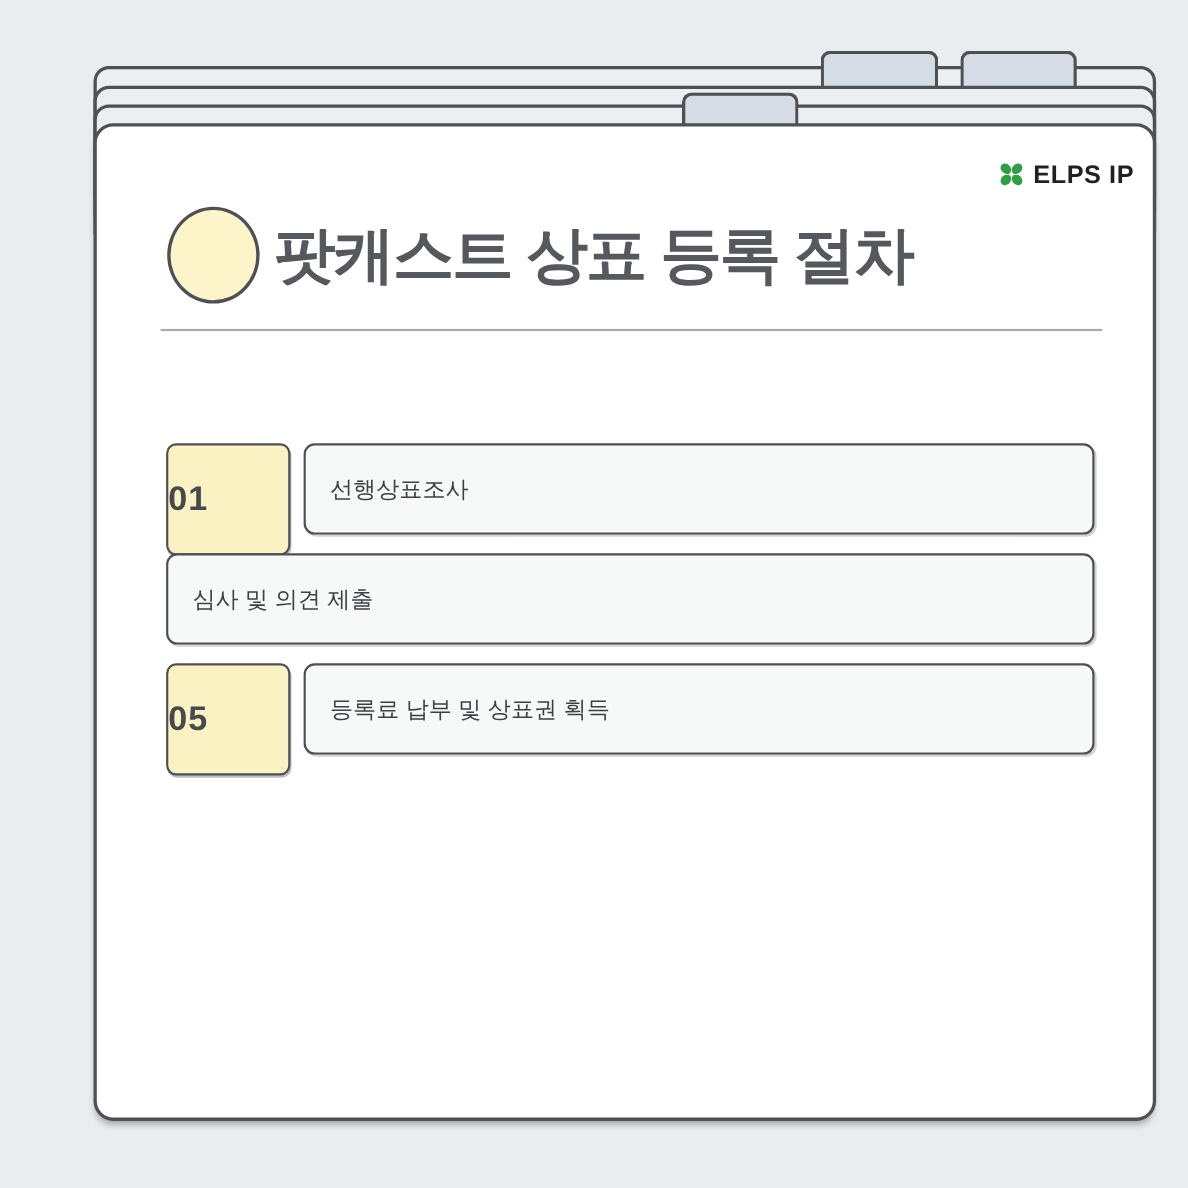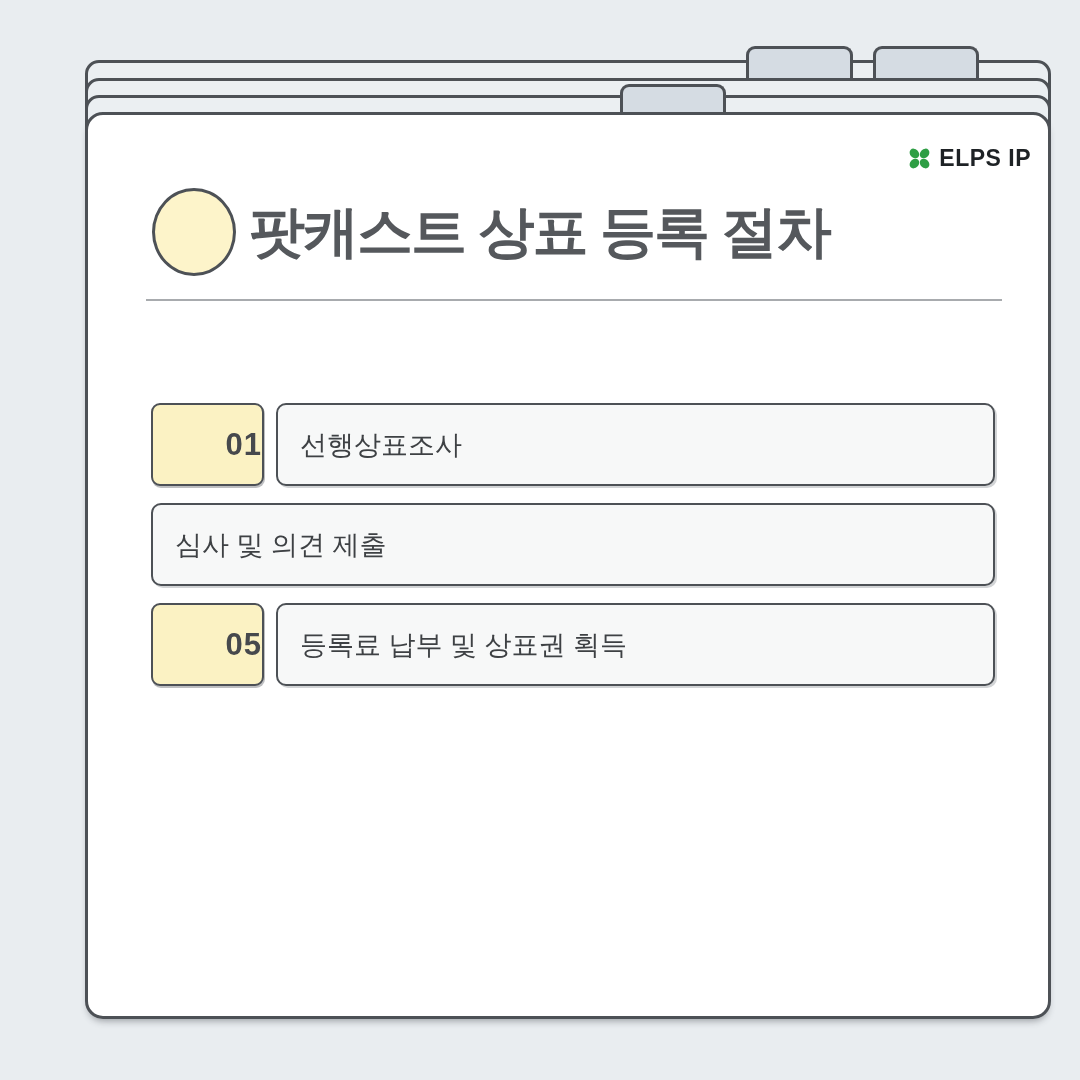"01" .badge { height: 83px -> 102px; justify-content: flex-end -> flex-start }
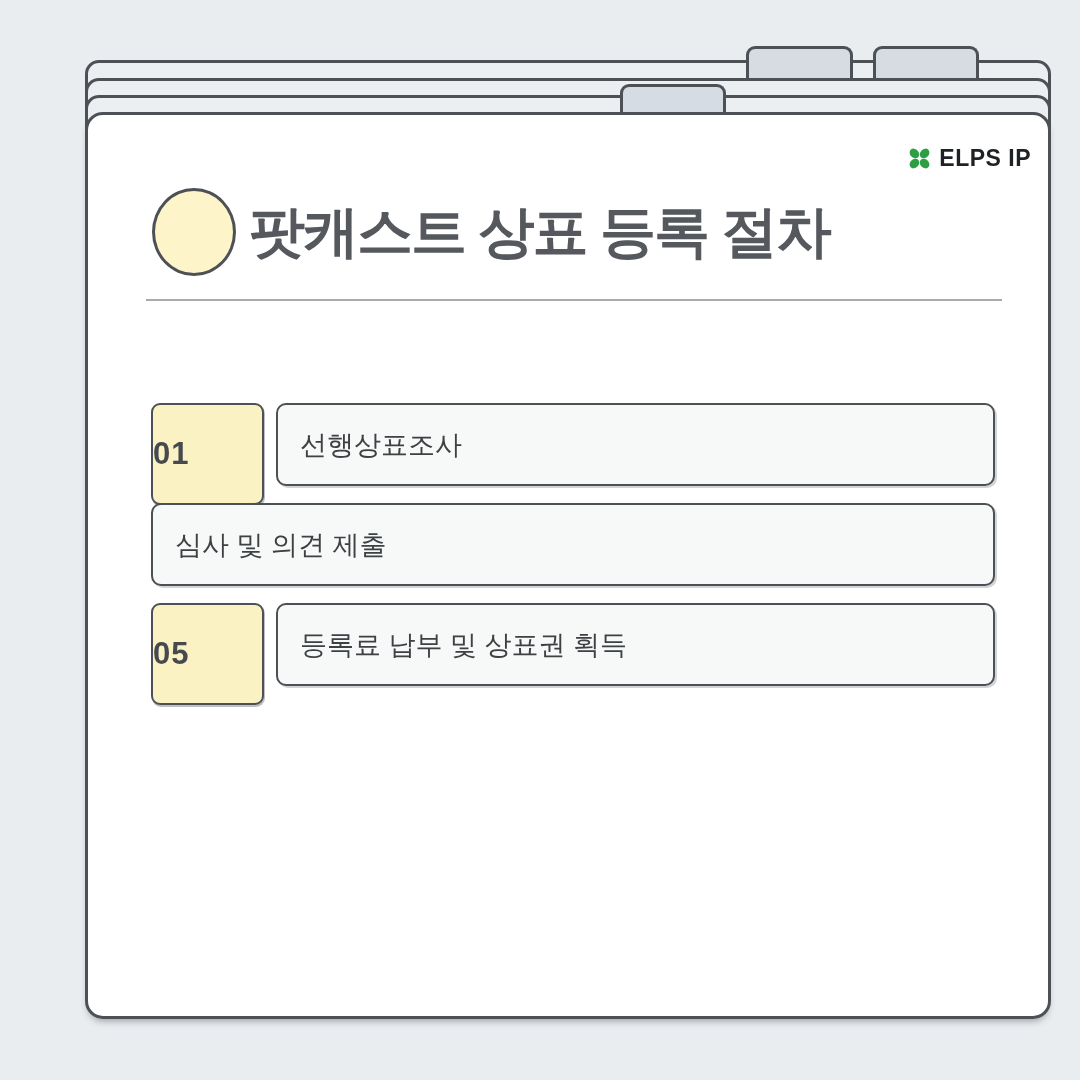"선행상표조사" .box span { font-size: 27px -> 21px }
